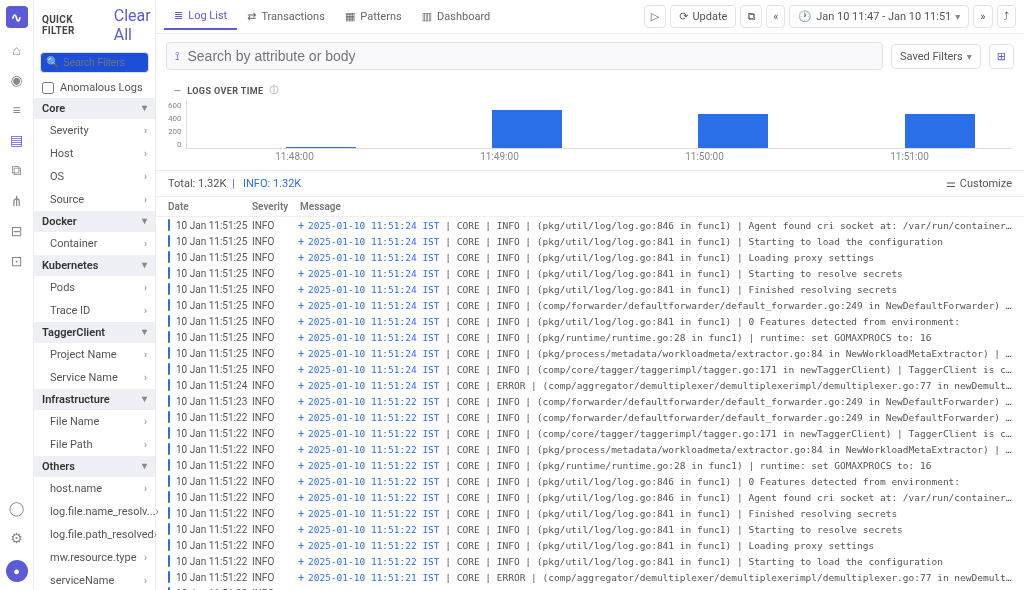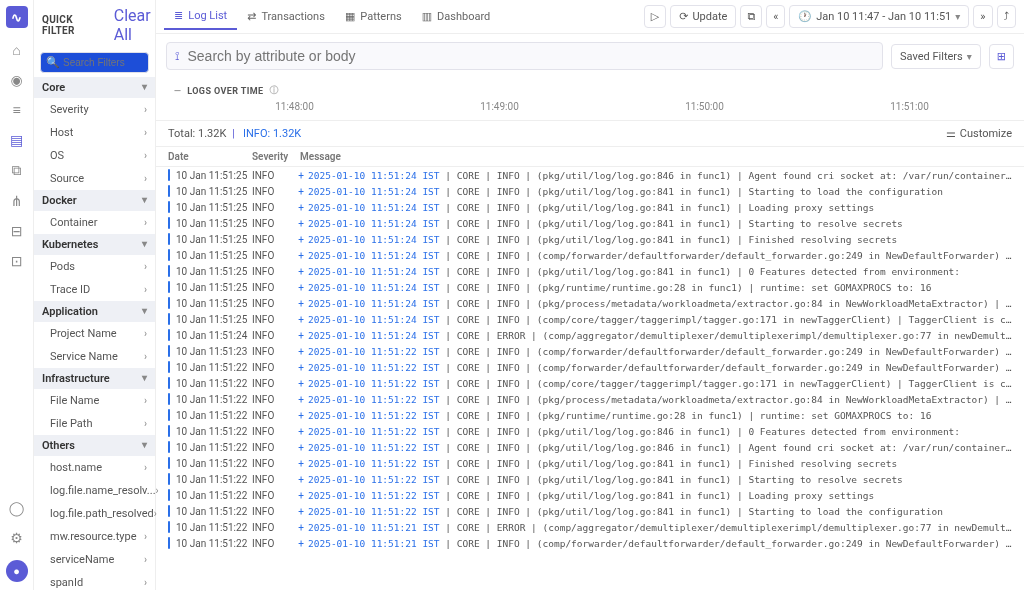"Anomalous Logs" div.sb-check { html: none -> <div> <input> <span>Anomalous Logs</span> </div> }
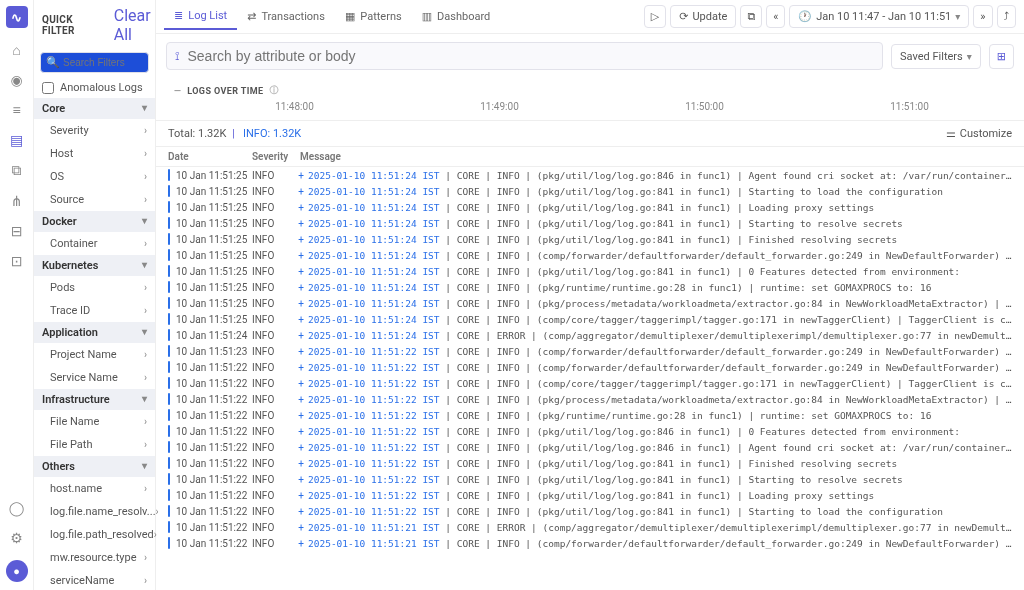"600" div.chartwrap { html: none -> <div> <div> <div>600</div> <div>400</div> <div>200</div> <div>0</div> </div> <div> <div></div> <div></div> <div></div> <div></div> </div> </div> }
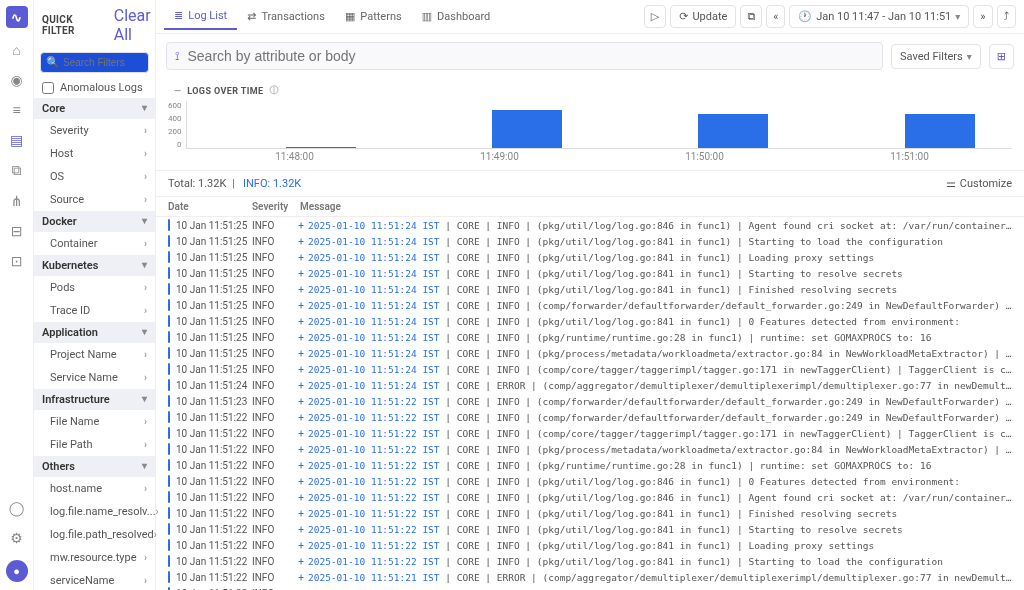"Application" span { text: Application -> TaggerClient }
